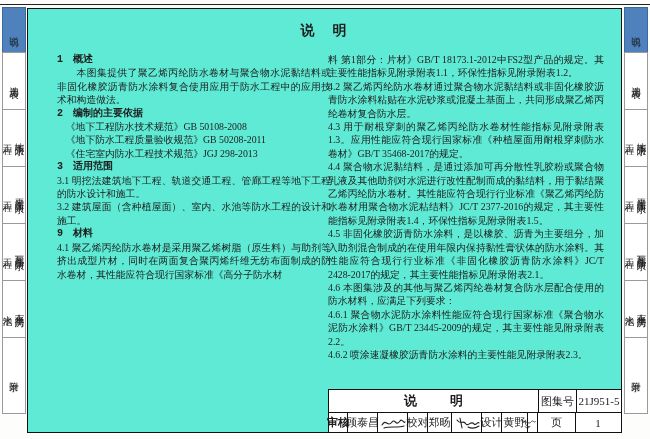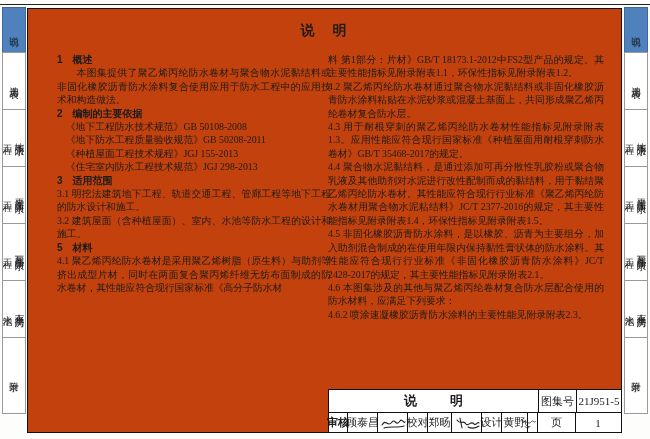"说 明" .frame { background: #c2410c -> #5eead4 }
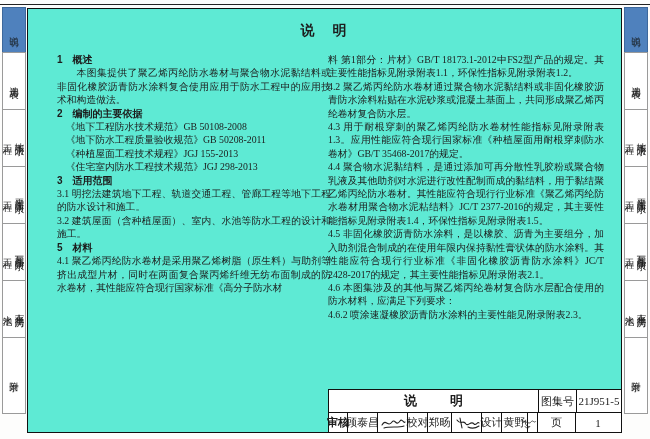"1 概述" .col p.h { font-family: Liberation Sans, sans-serif -> Liberation Mono, monospace }
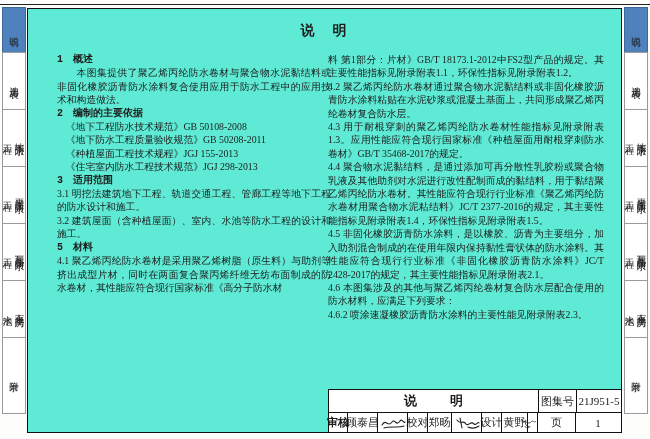"《种植屋面工程技术规程》JGJ 155-2013" p.ref { html: <p>《种植屋面工程技术规程》JGJ 155-2013</p> -> none }
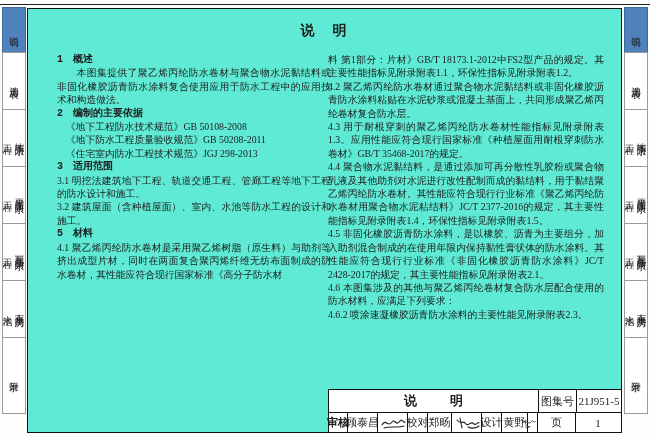"5 材料" p.h { text: 5 -> 9 }
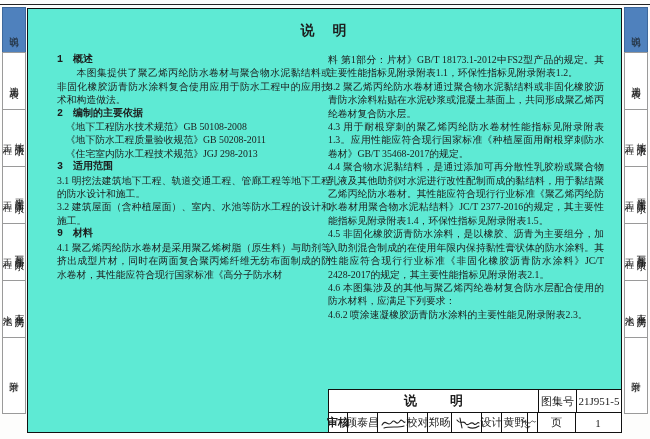"4.6.1" p { html: none -> <p>4.6.1 聚合物水泥防水涂料性能应符合现行国家标准《聚合物水泥防水涂料》GB/T 23445-2009的规定，其主要性能见附录附表2.2。</p> }
